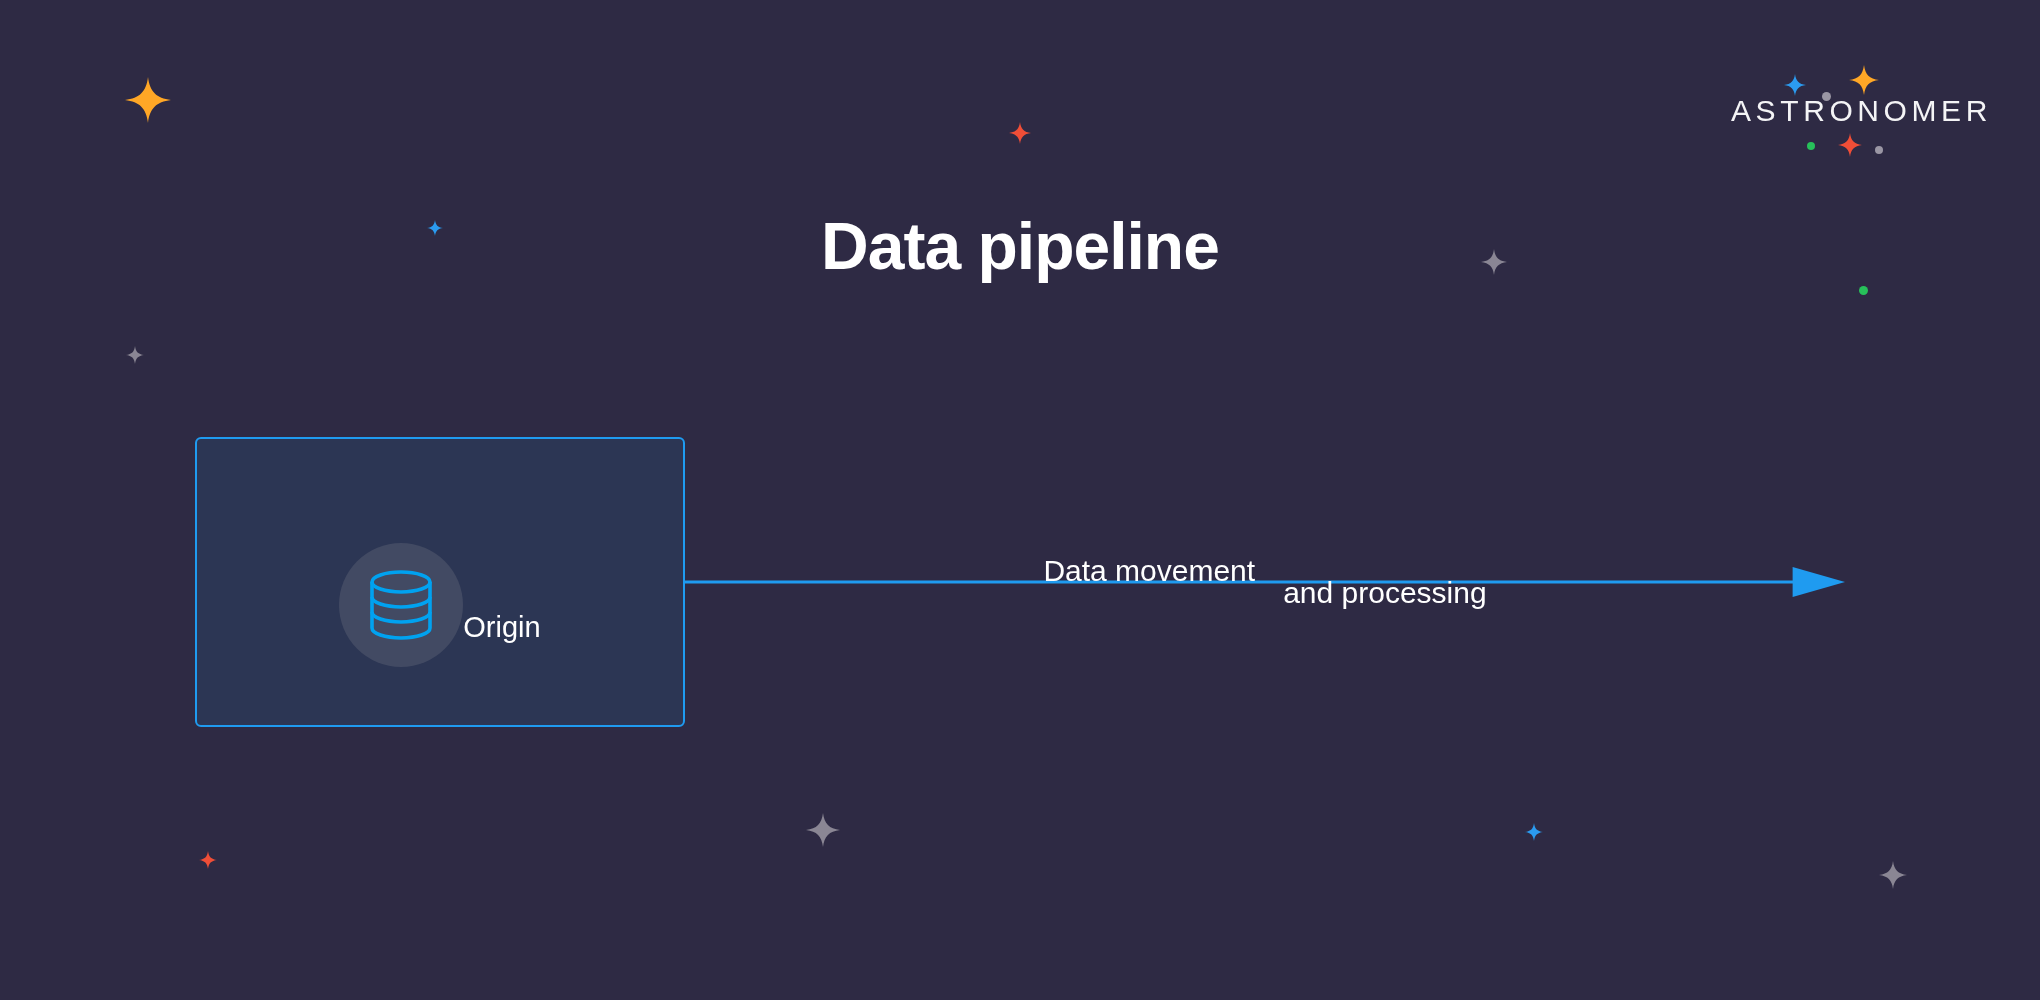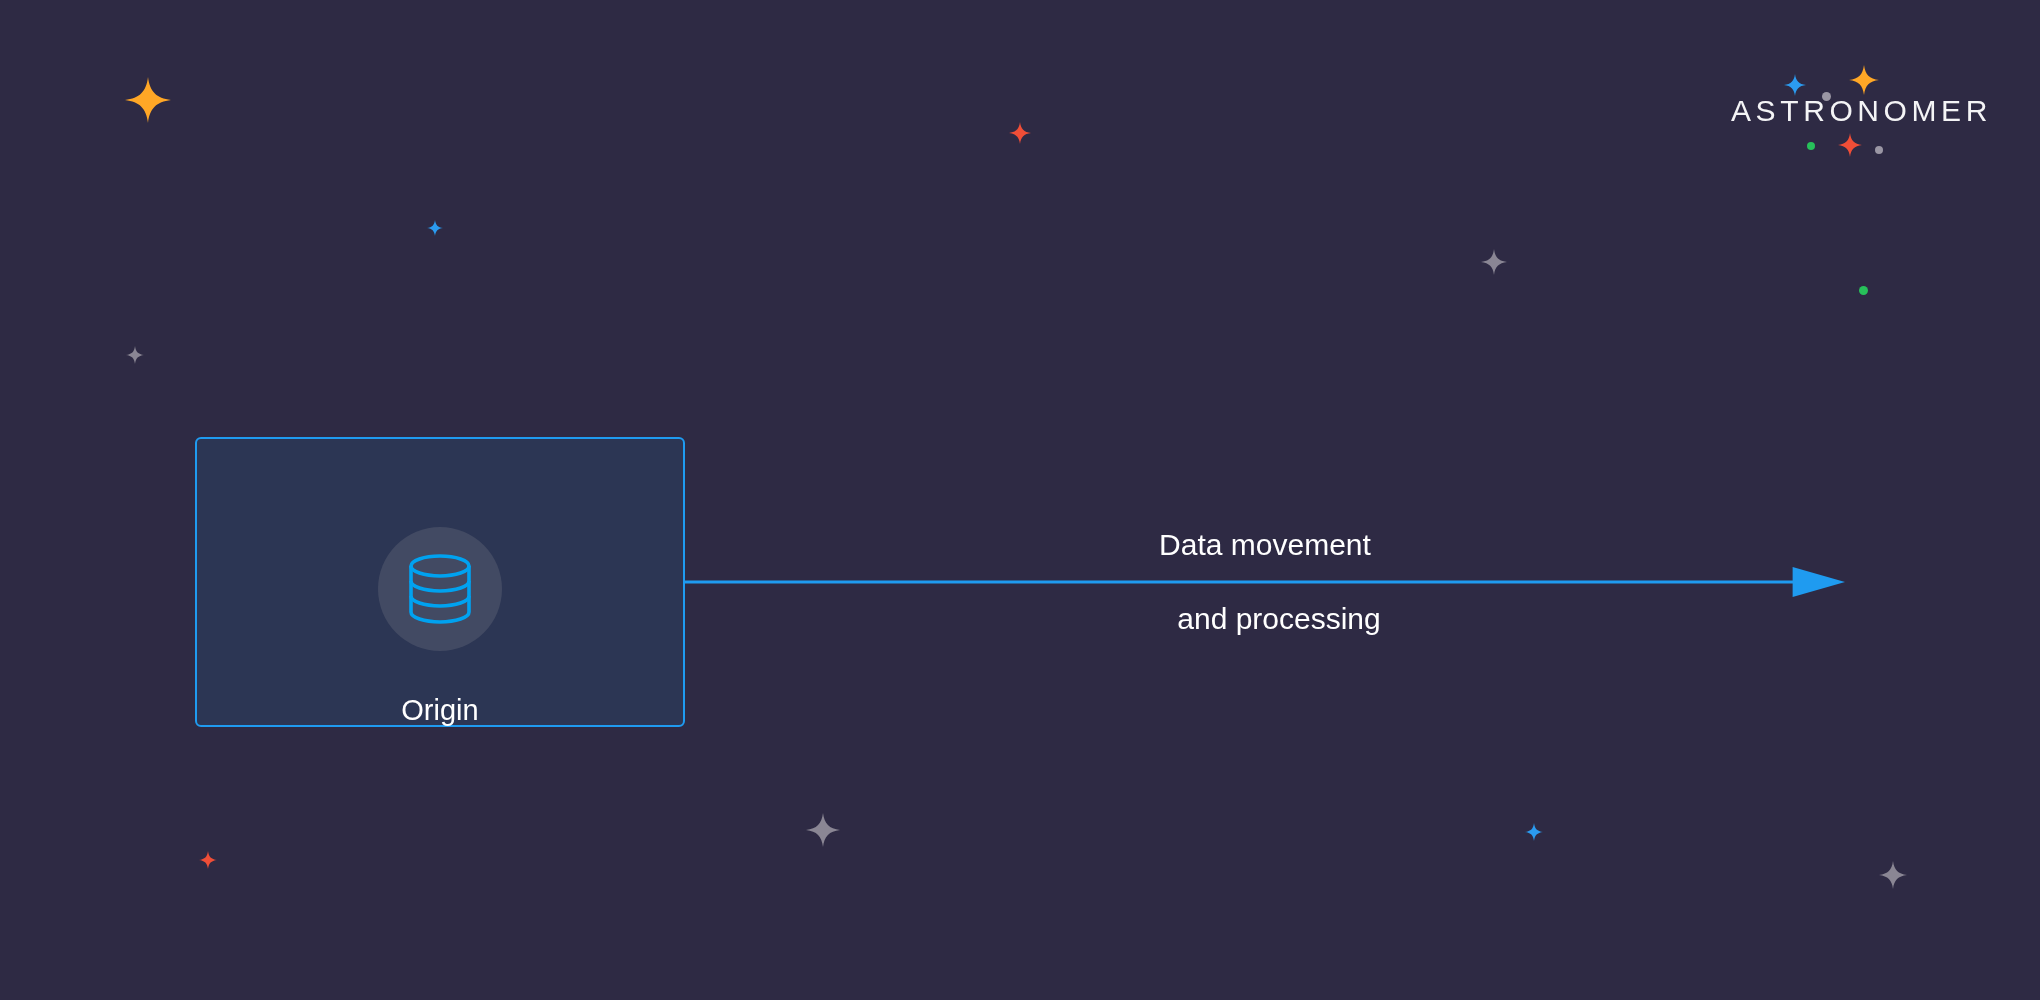"Data pipeline" div { html: none -> <div>Data pipeline</div> }
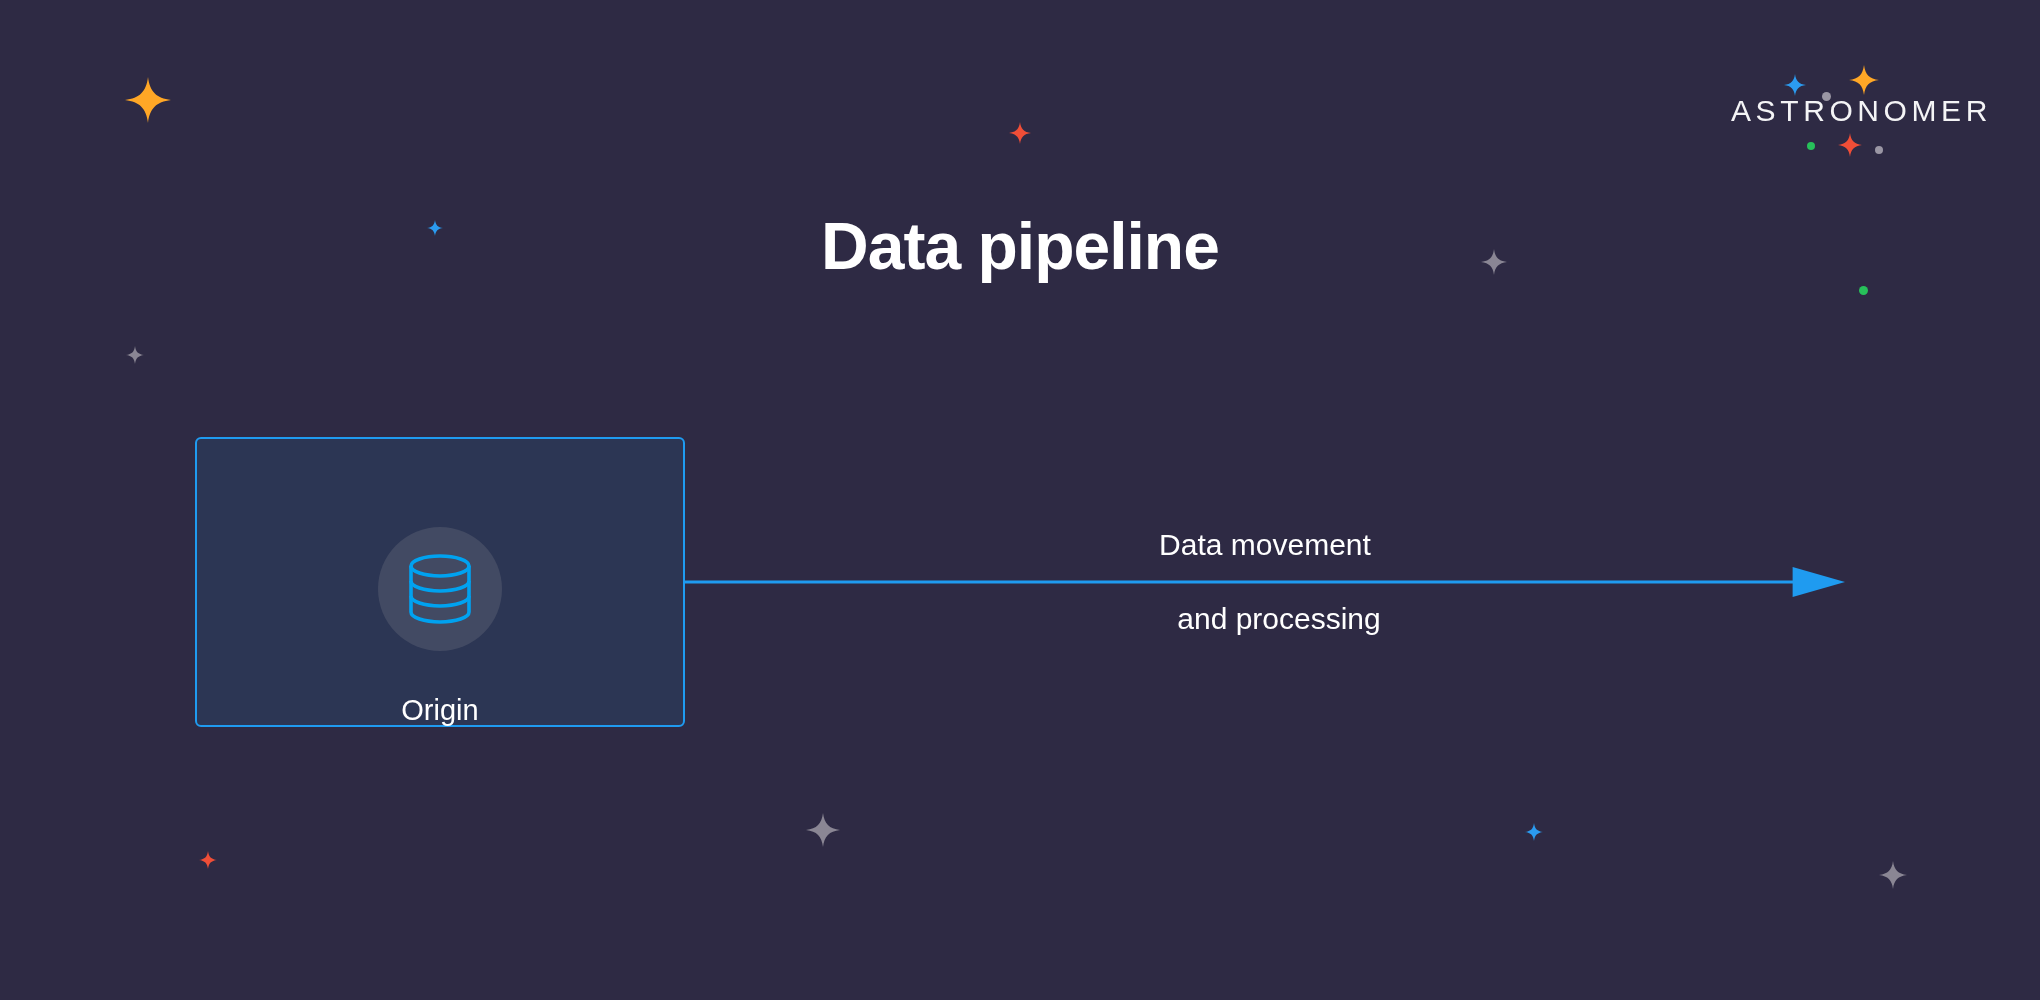"Data movement" #connector { flex-direction: column -> row }
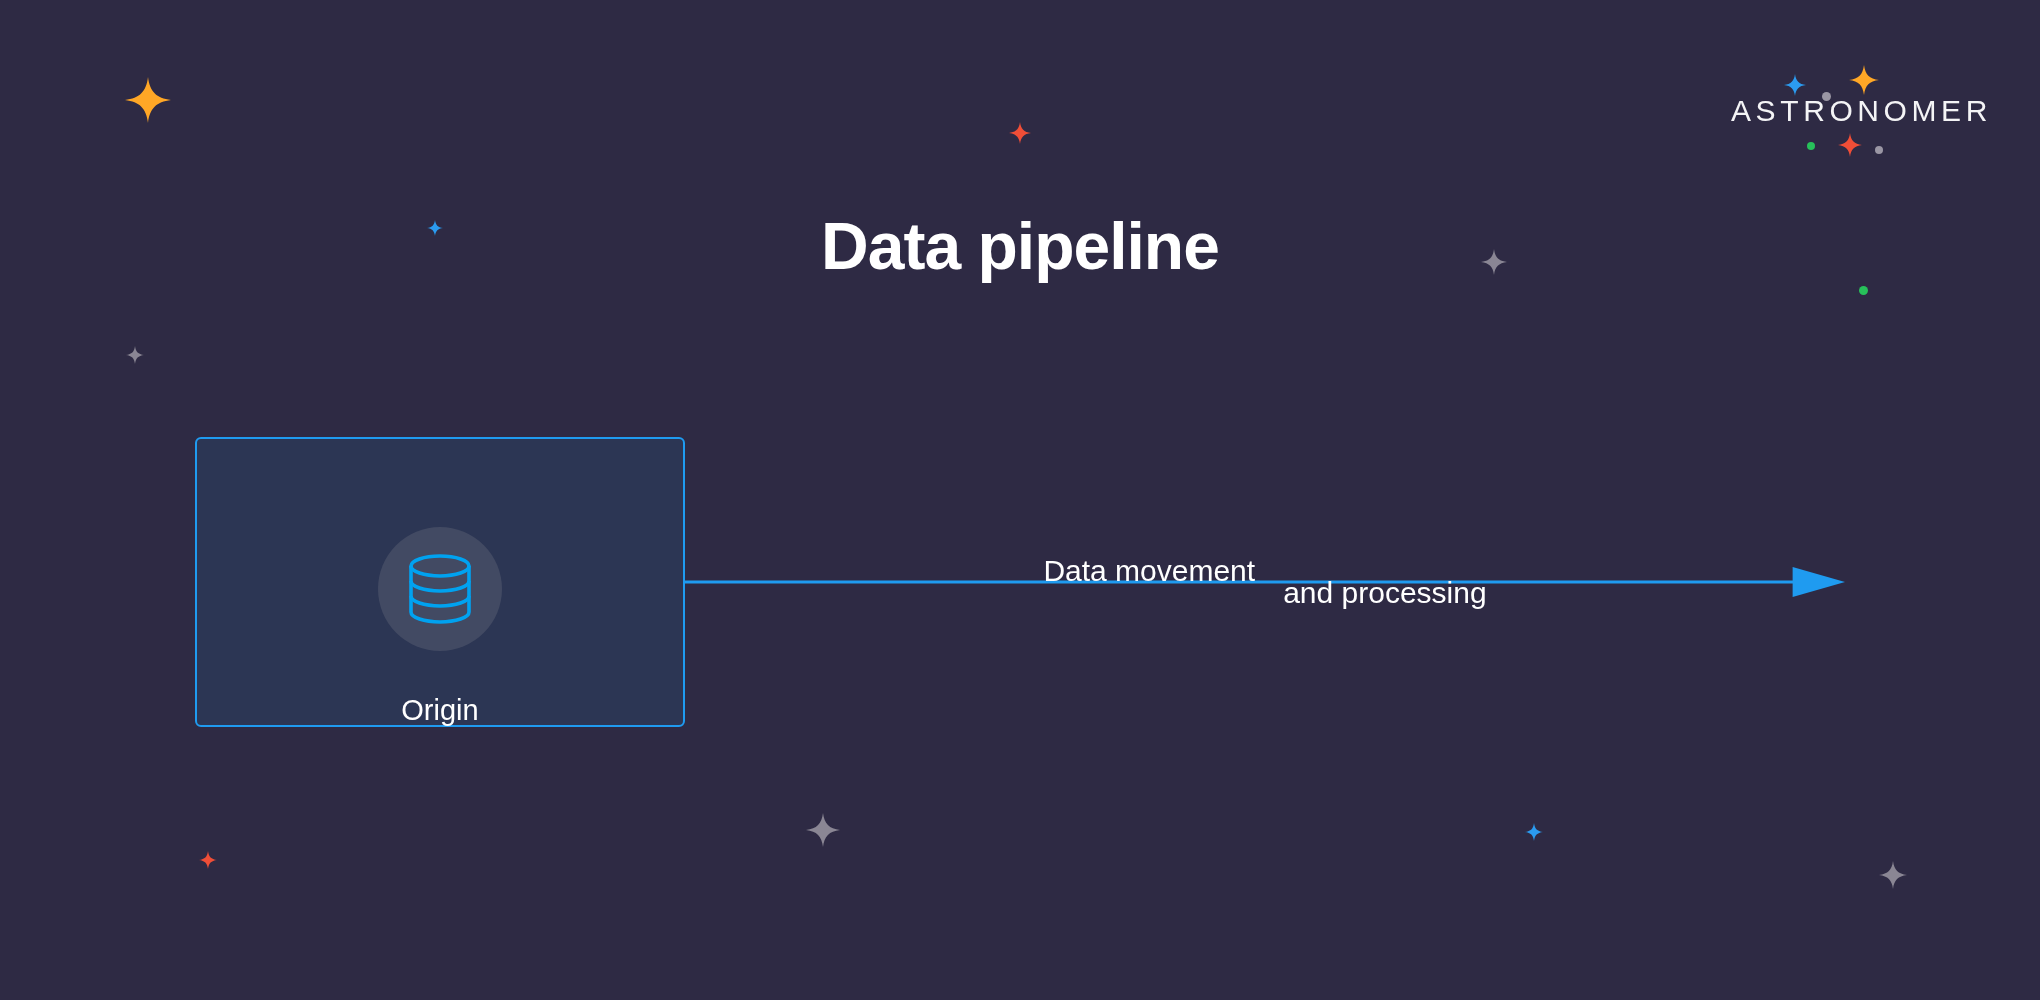"Origin" .node-card { flex-direction: column -> row; justify-content: flex-end -> center }
